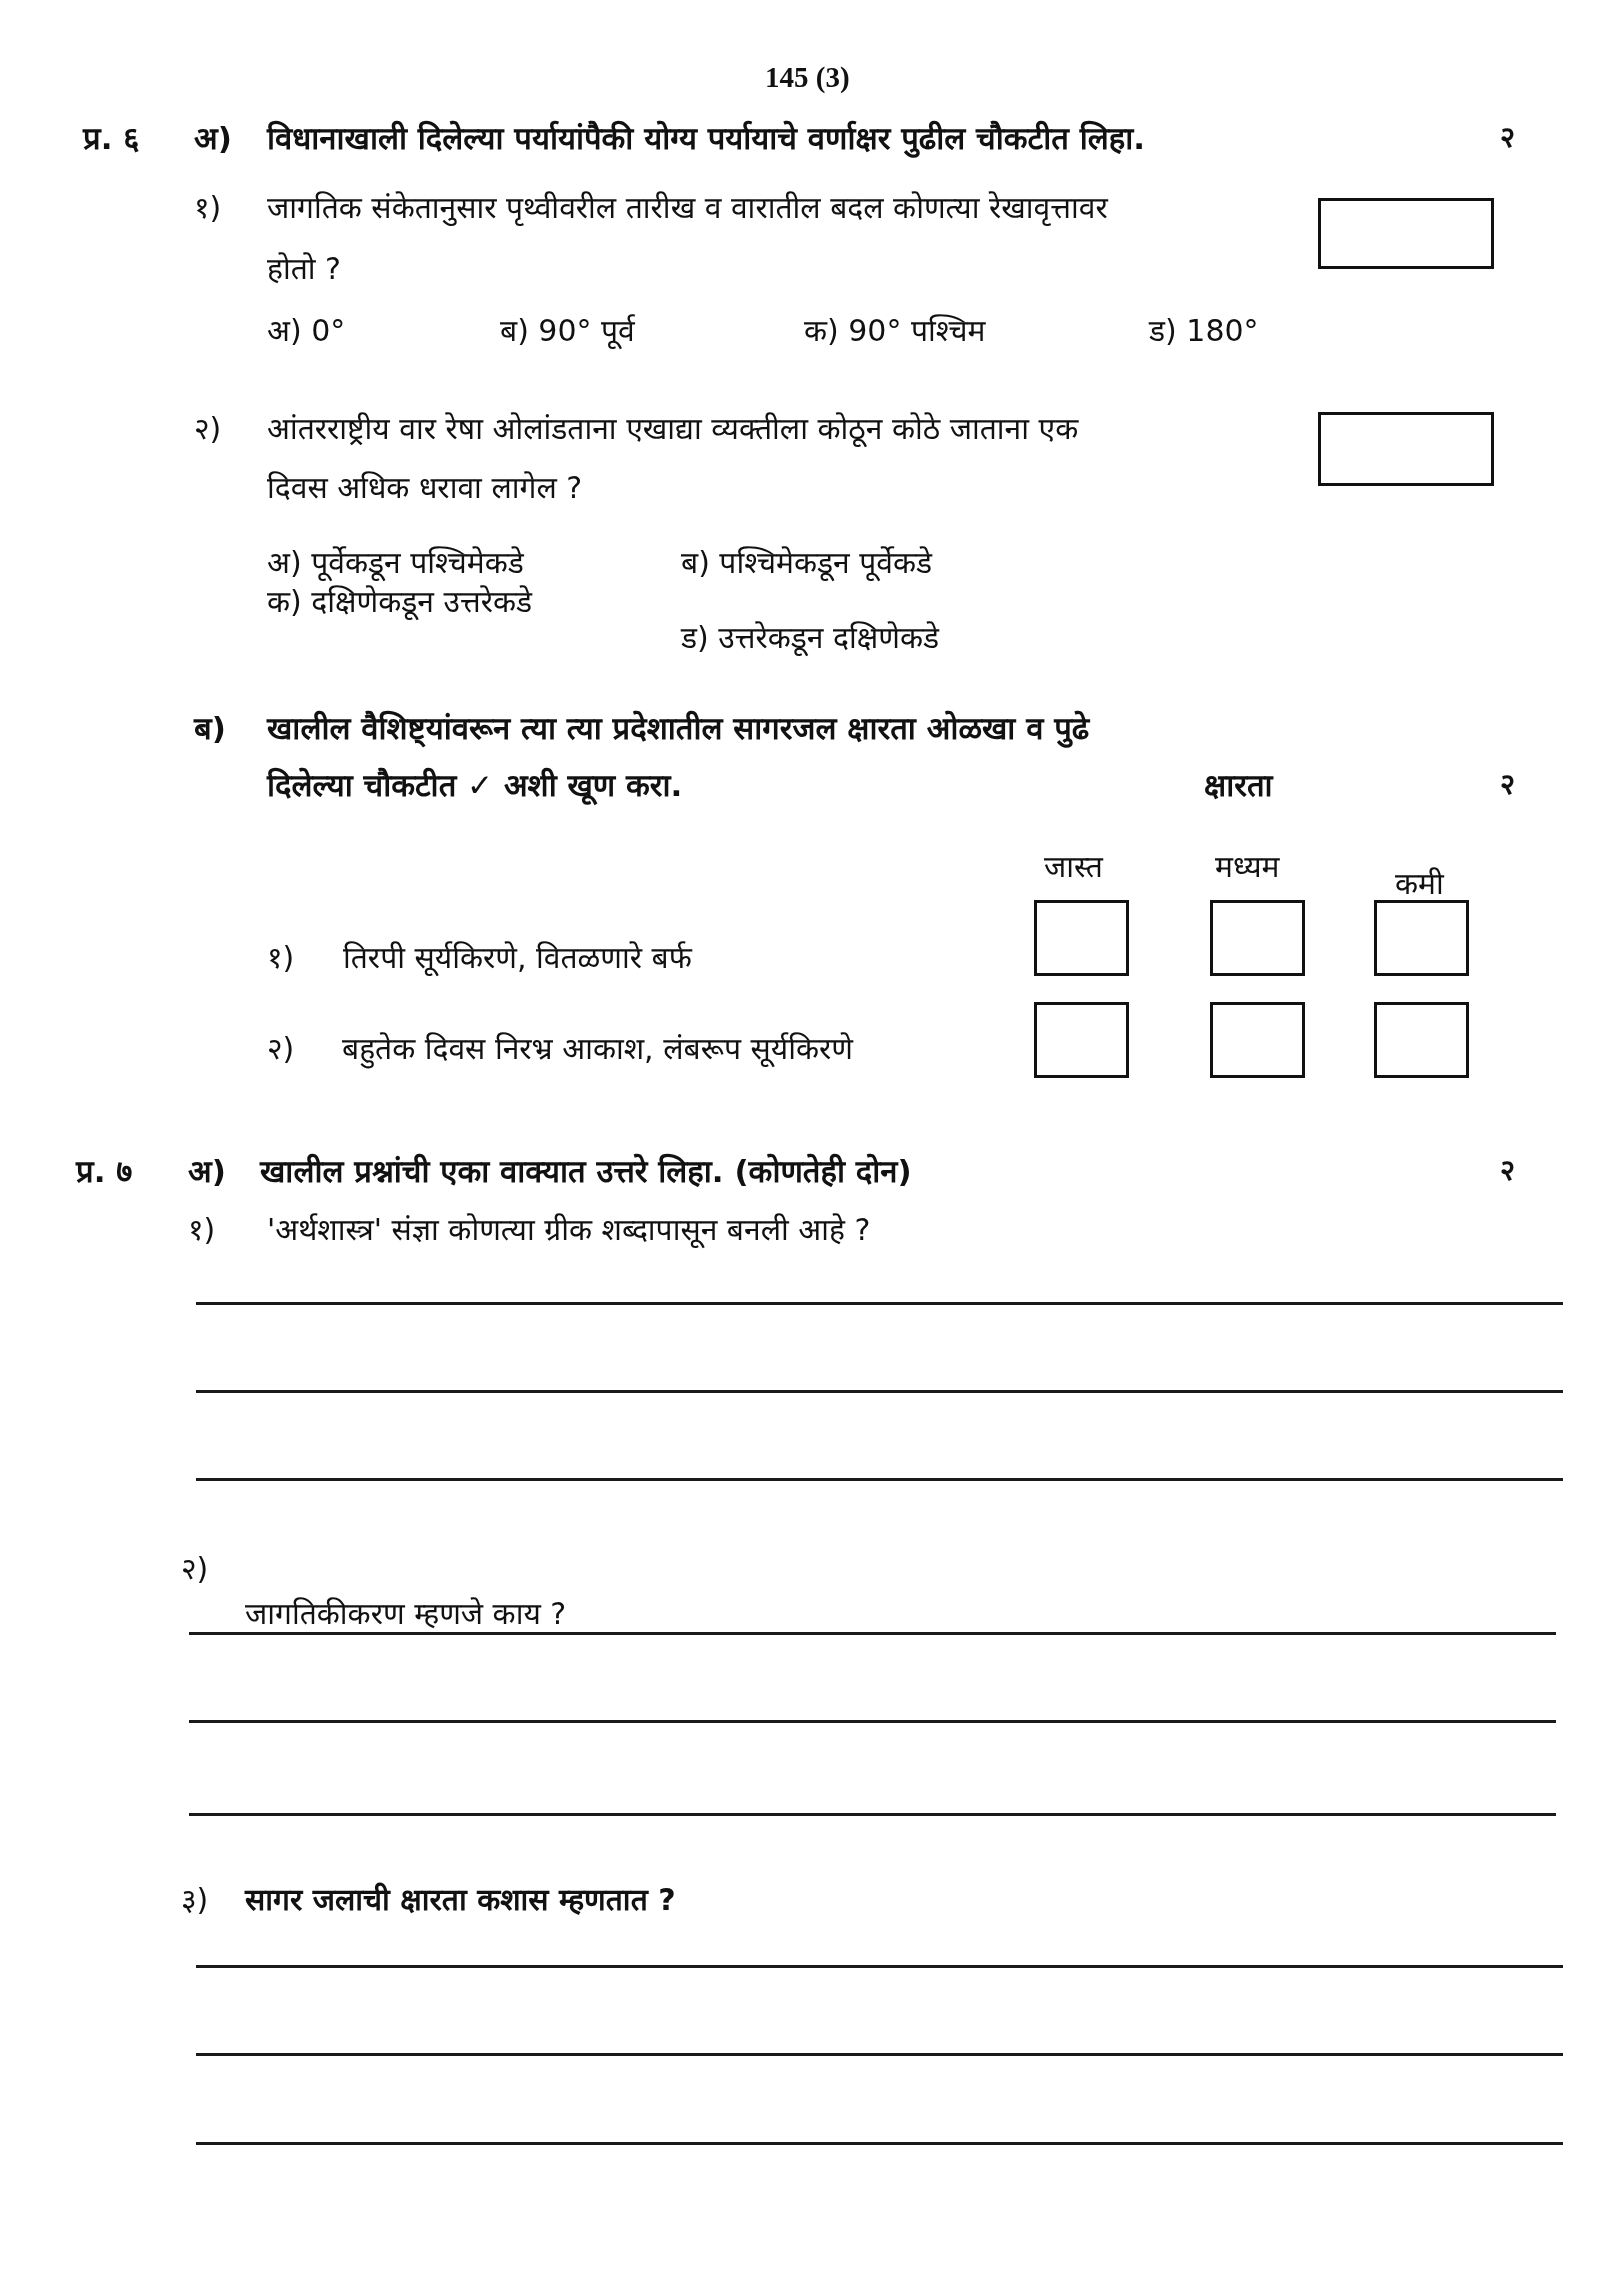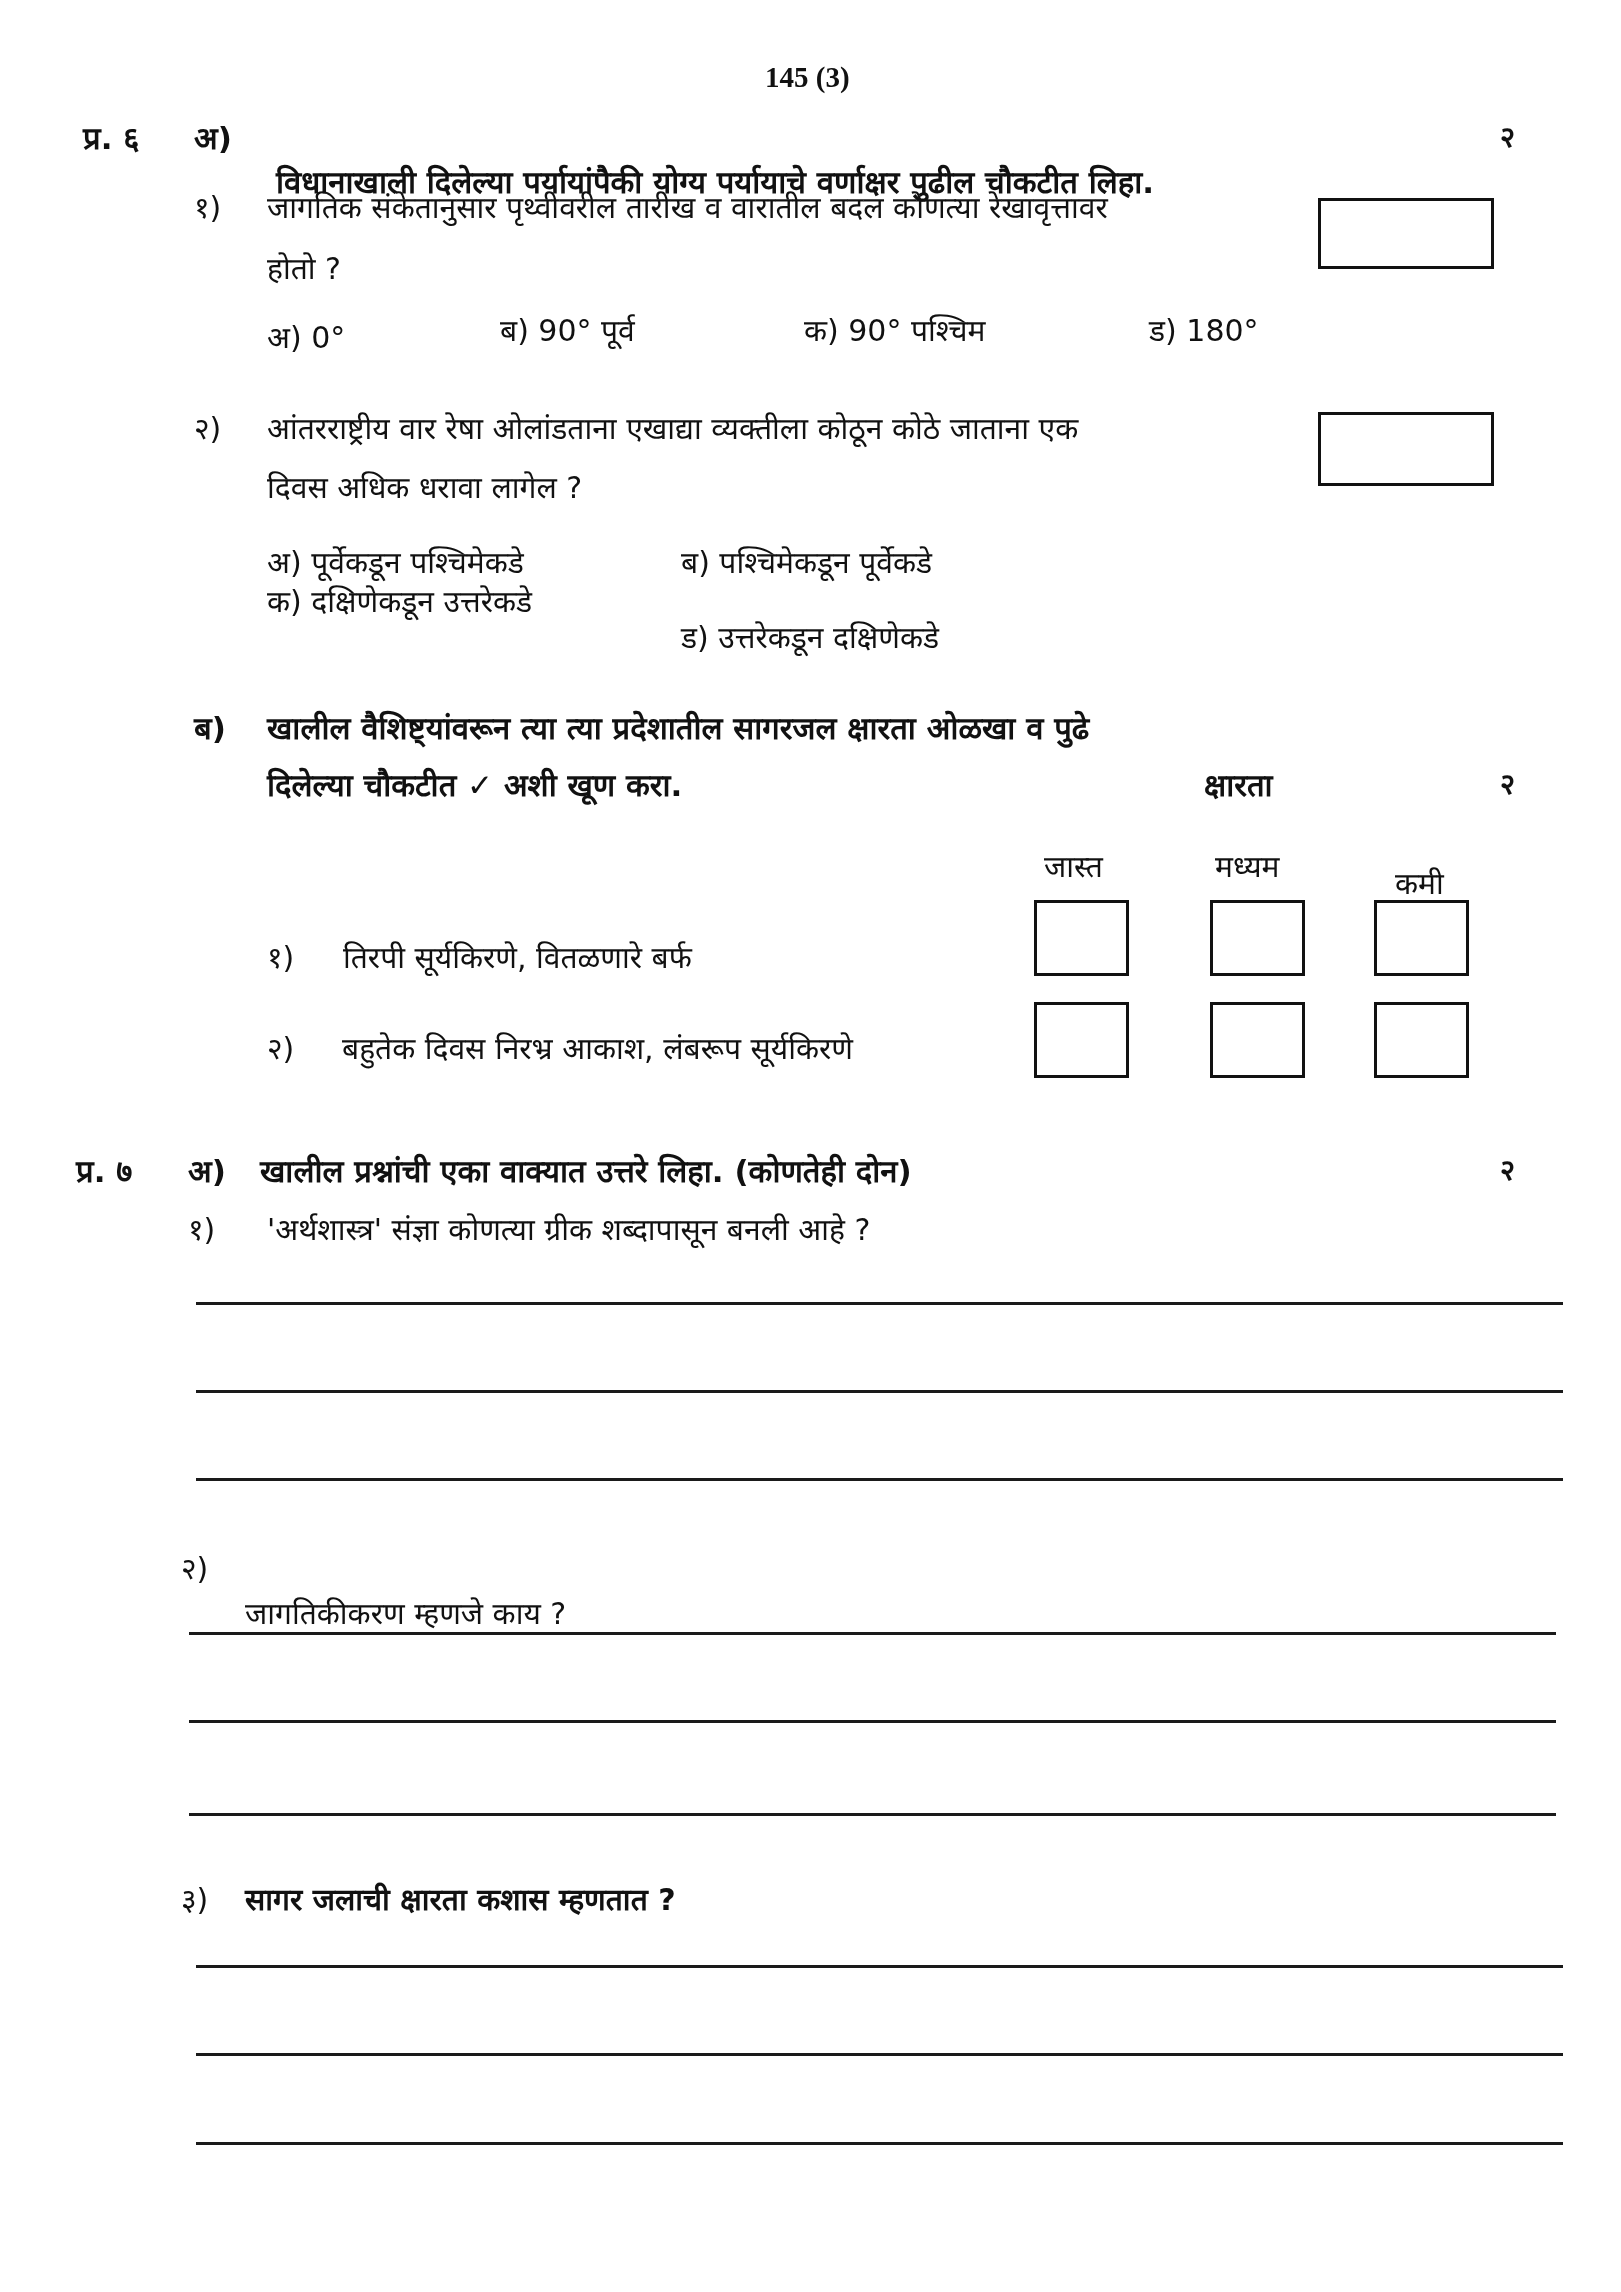"विधानाखाली दिलेल्या पर्यायांपैकी योग्य" div.abs { left: 276px -> 267px; margin-top: 44px -> none }
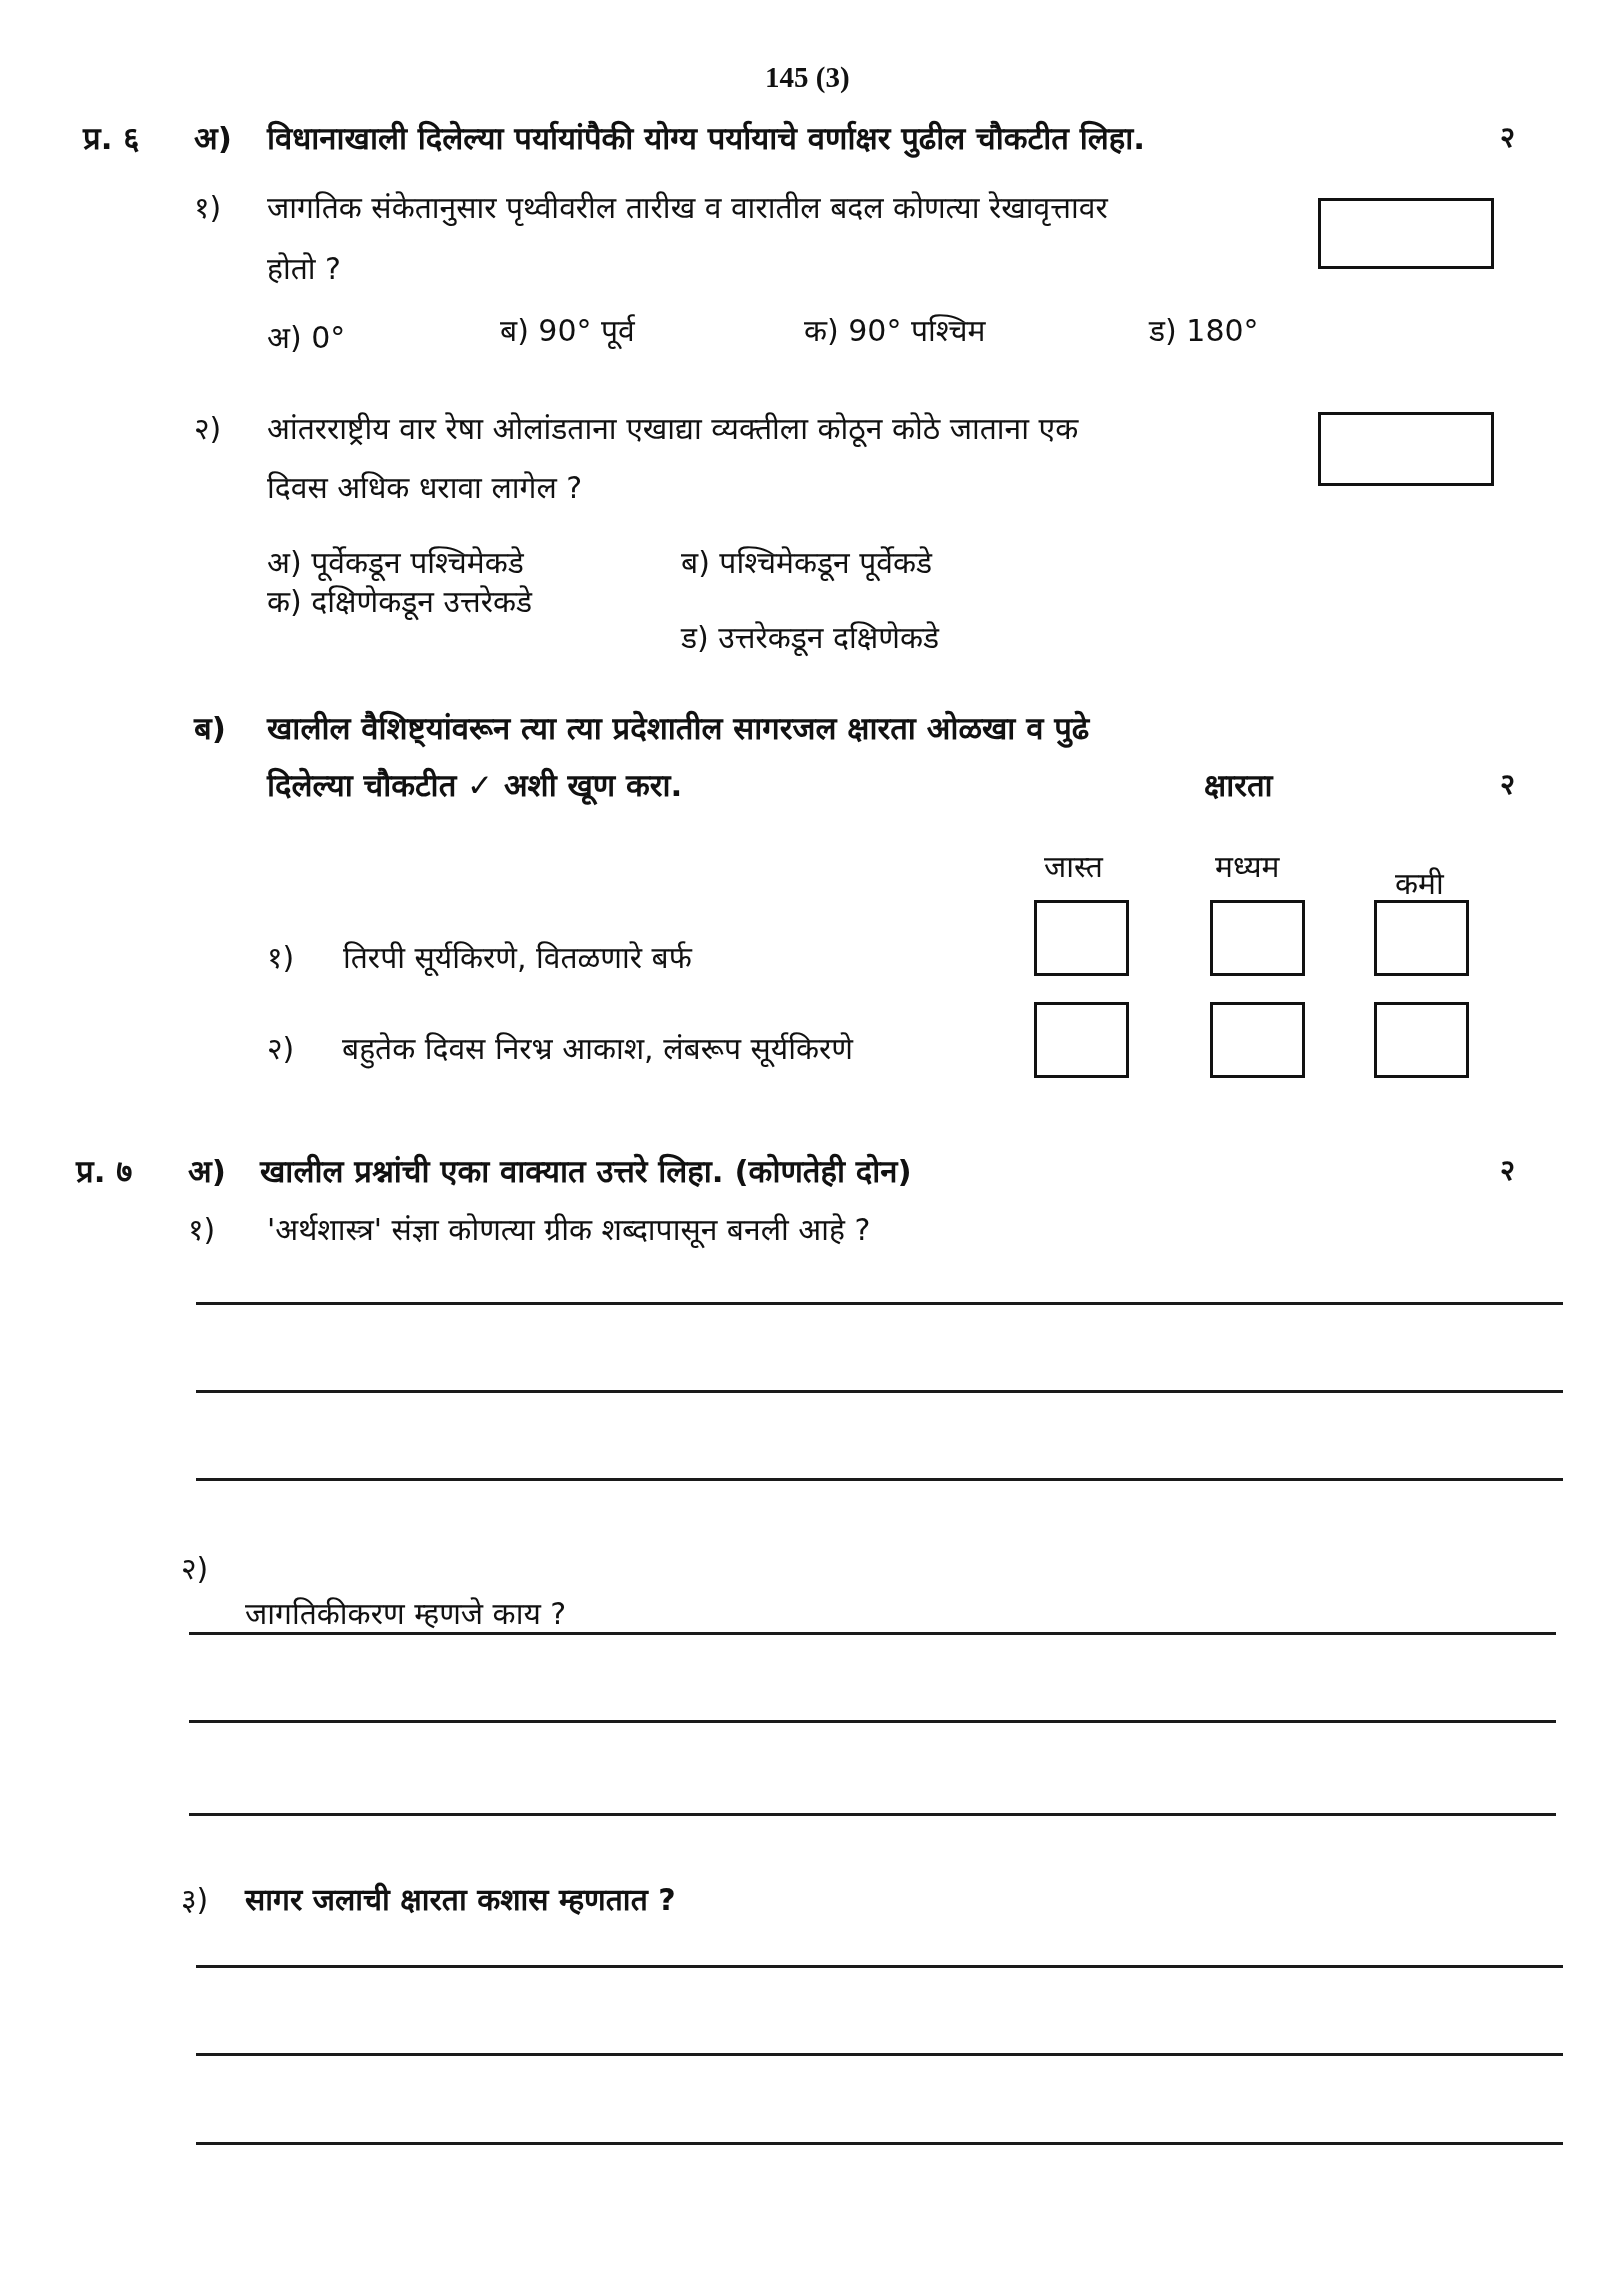"अ) 0°" div.abs { top: 316px -> 309px }
